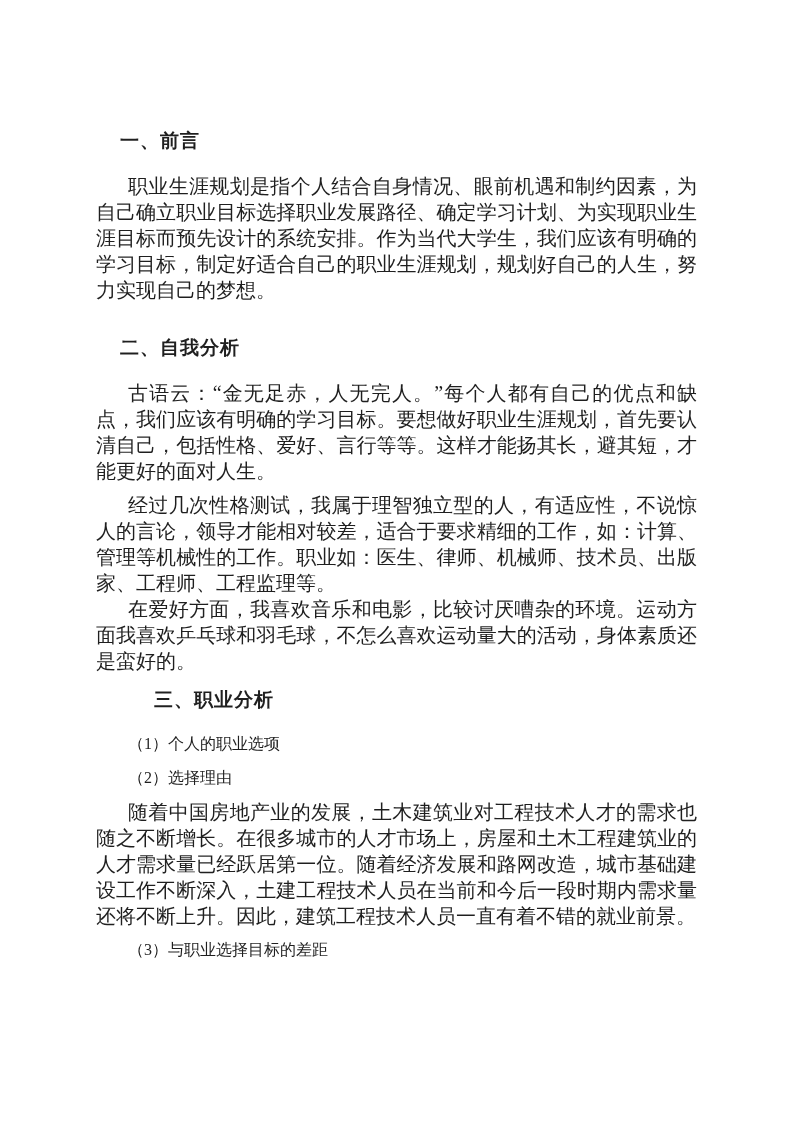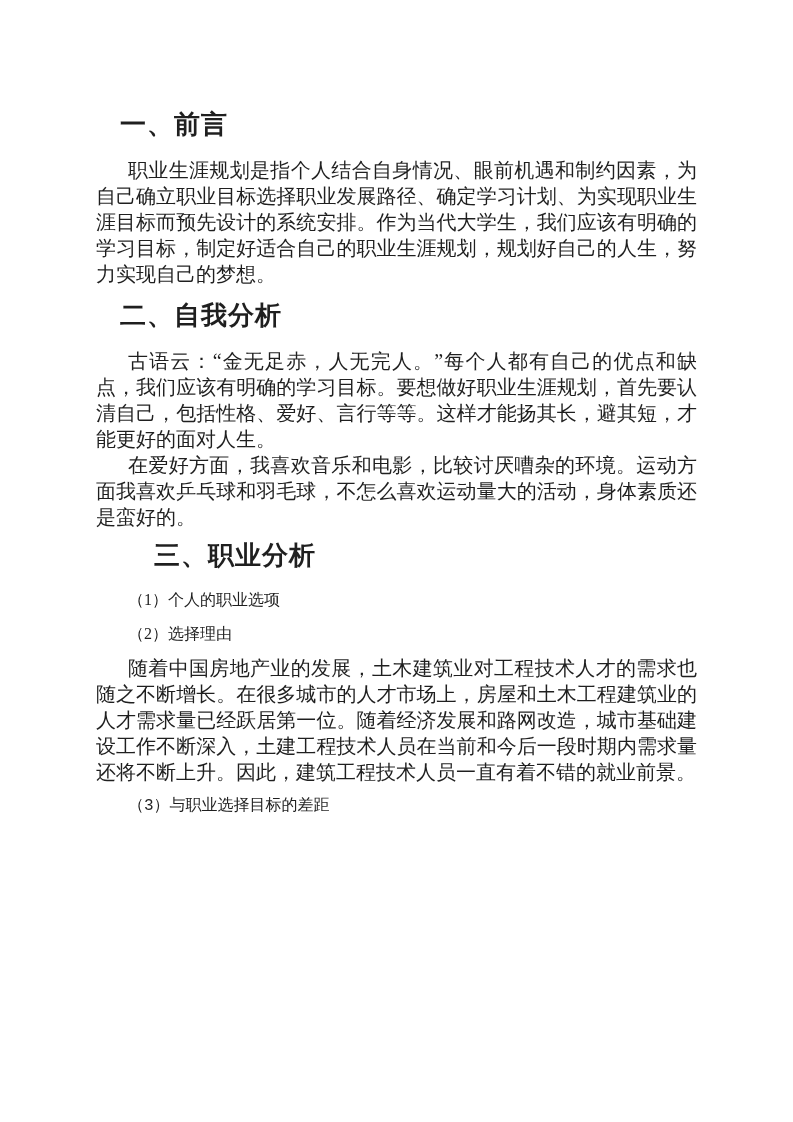"一、前言" .h-sec { font-size: 26px -> 19px; margin: 16px 0 20px 24px -> 32px 0 20px 24px }
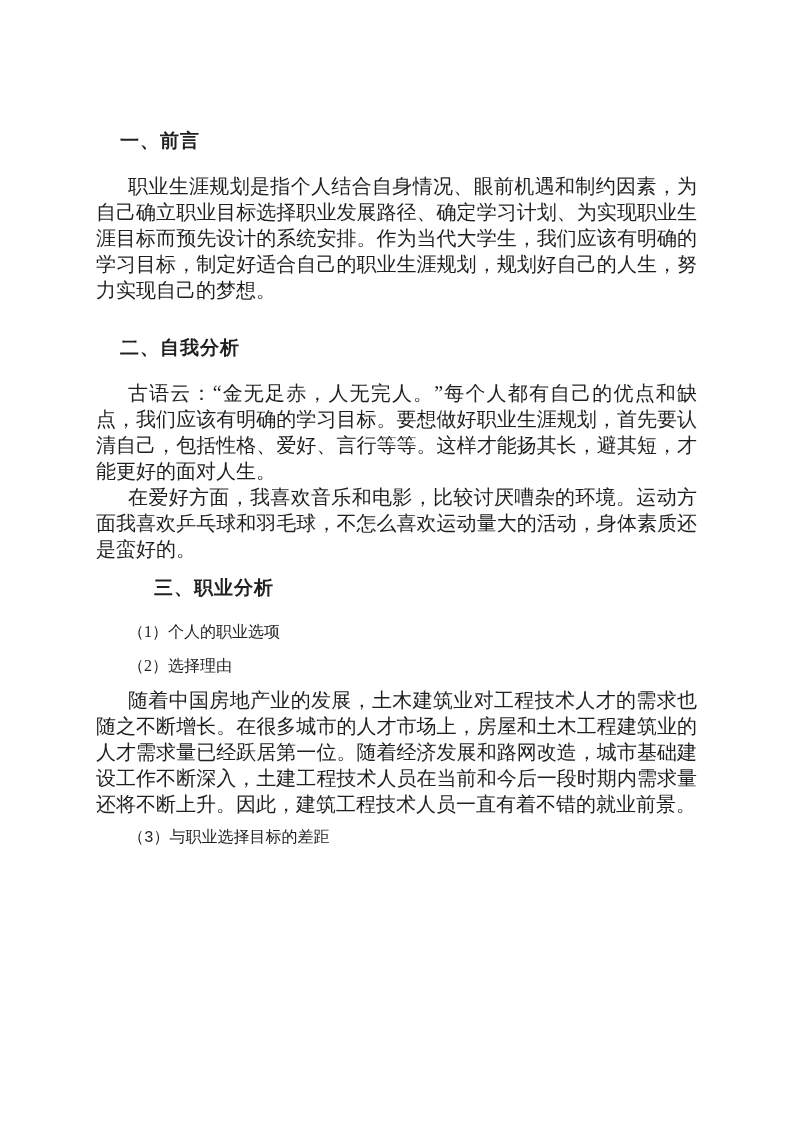"经过几次性格测试，我属于理智独立型的人，有适应性，不说惊人的言论，领导才能相对较" p.para { html: none -> <p>经过几次性格测试，我属于理智独立型的人，有适应性，不说惊人的言论，领导才能相对较差，适合于要求精细的工作，如：计算、管理等机械性的工作。职业如：医生、律师、机械师、技术员、出版家、工程师、工程监理等。</p> }
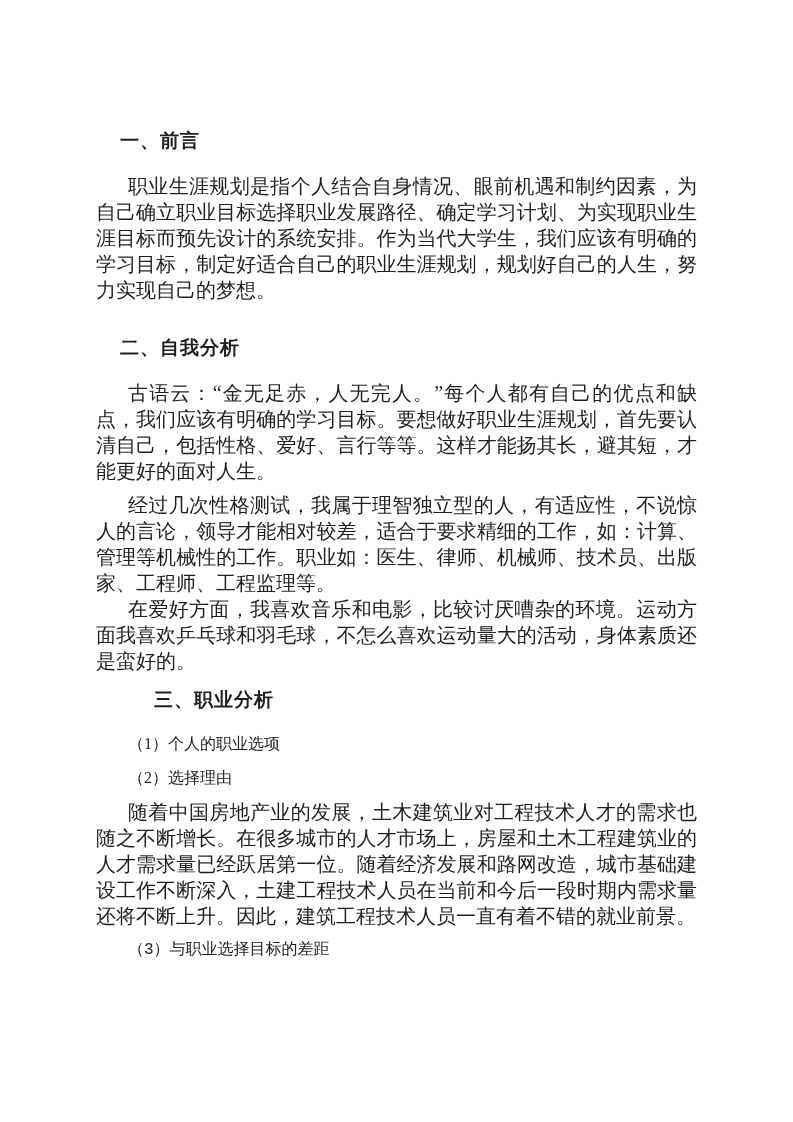"（3）与职业选择目标的差距" .subhead.mt8 { font-family: Liberation Mono, monospace -> none }
